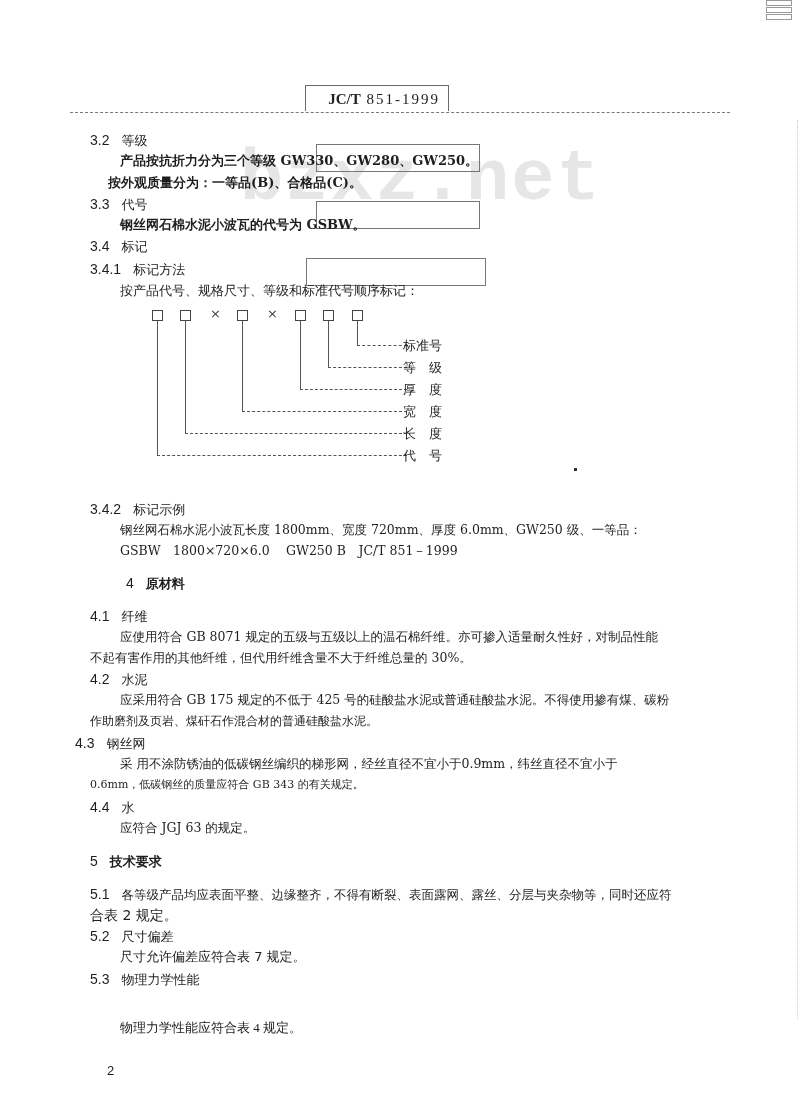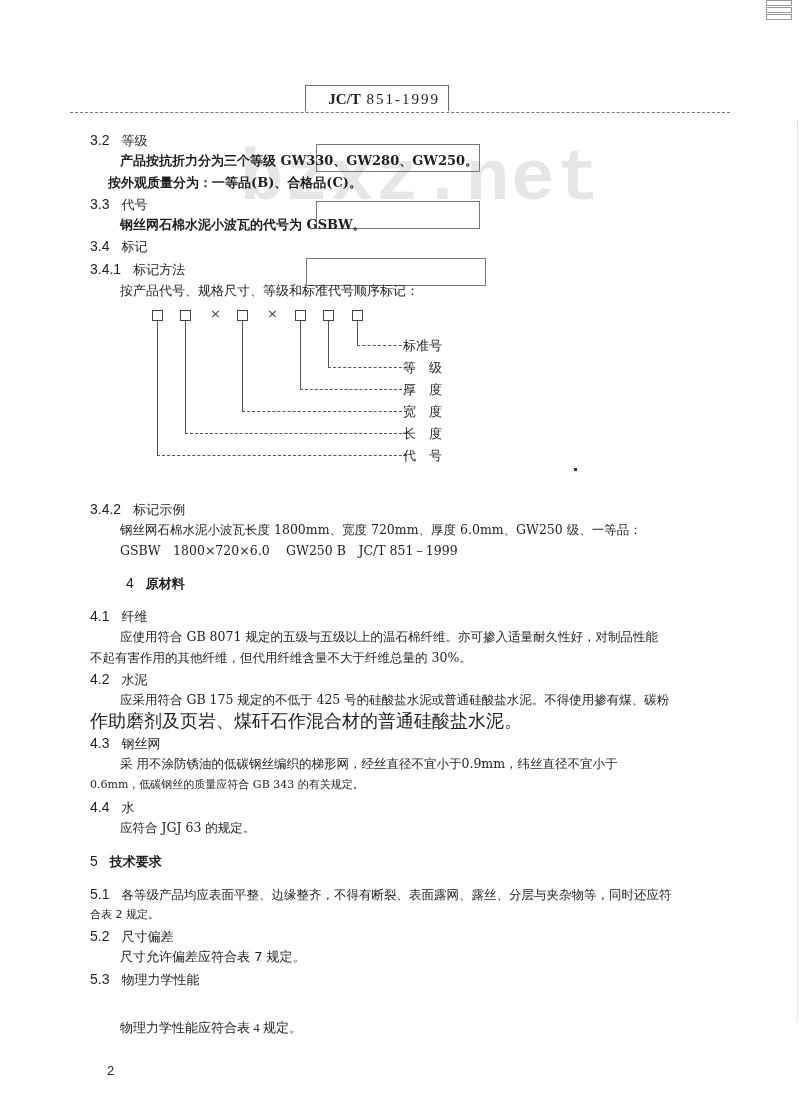"作助磨剂及页岩、煤矸石作混合材的普通硅酸盐水泥。" div.t { font-size: 18px -> 12px }
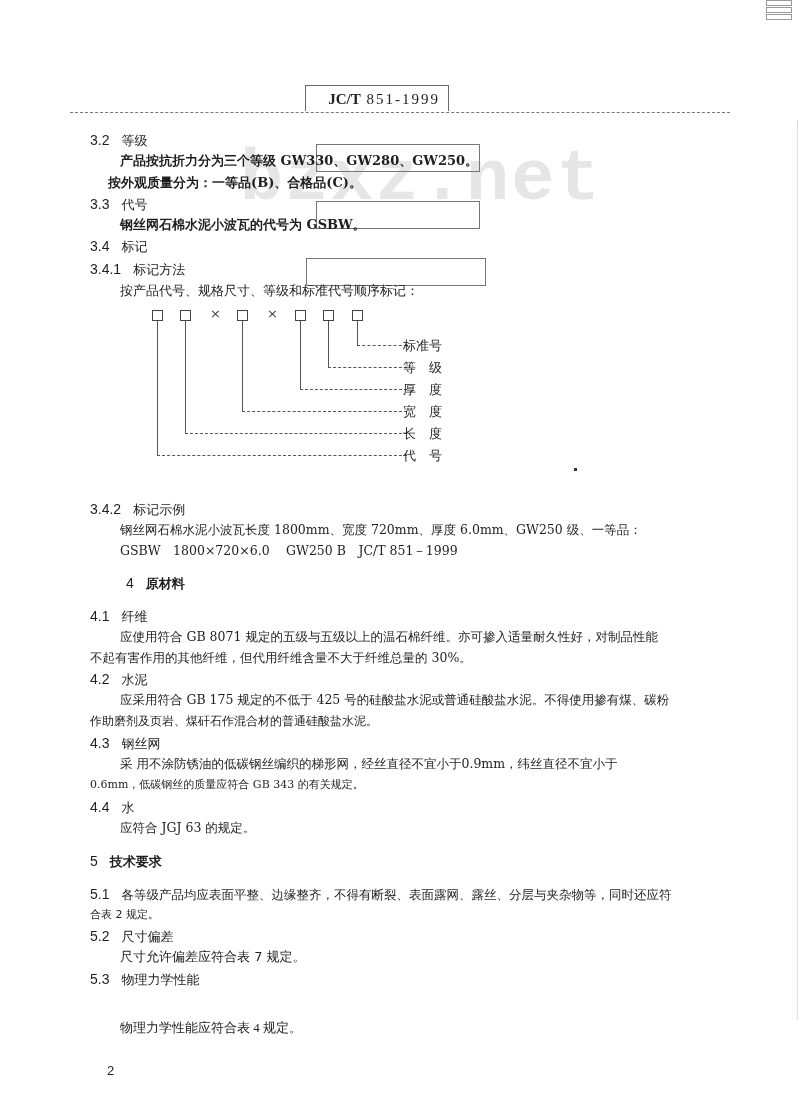"4.3 钢丝网" div.t { left: 90px -> 75px }
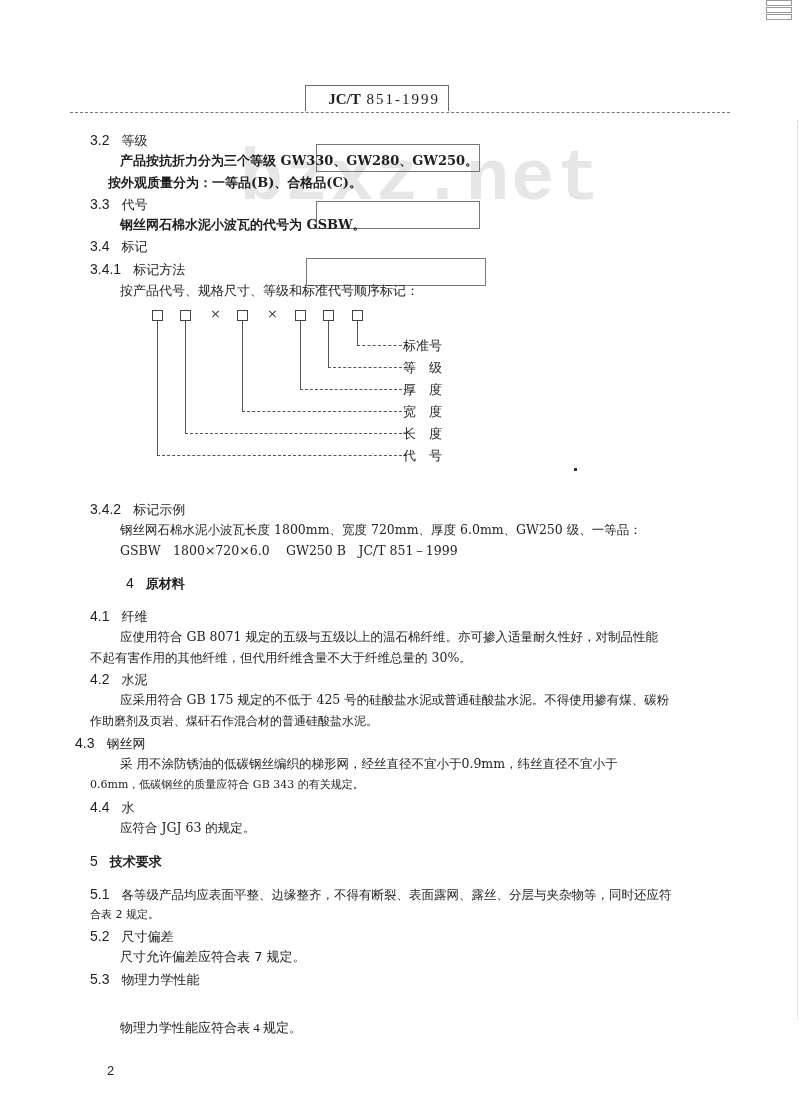"合表 2 规定。" div.t { font-size: 11px -> 14px }
